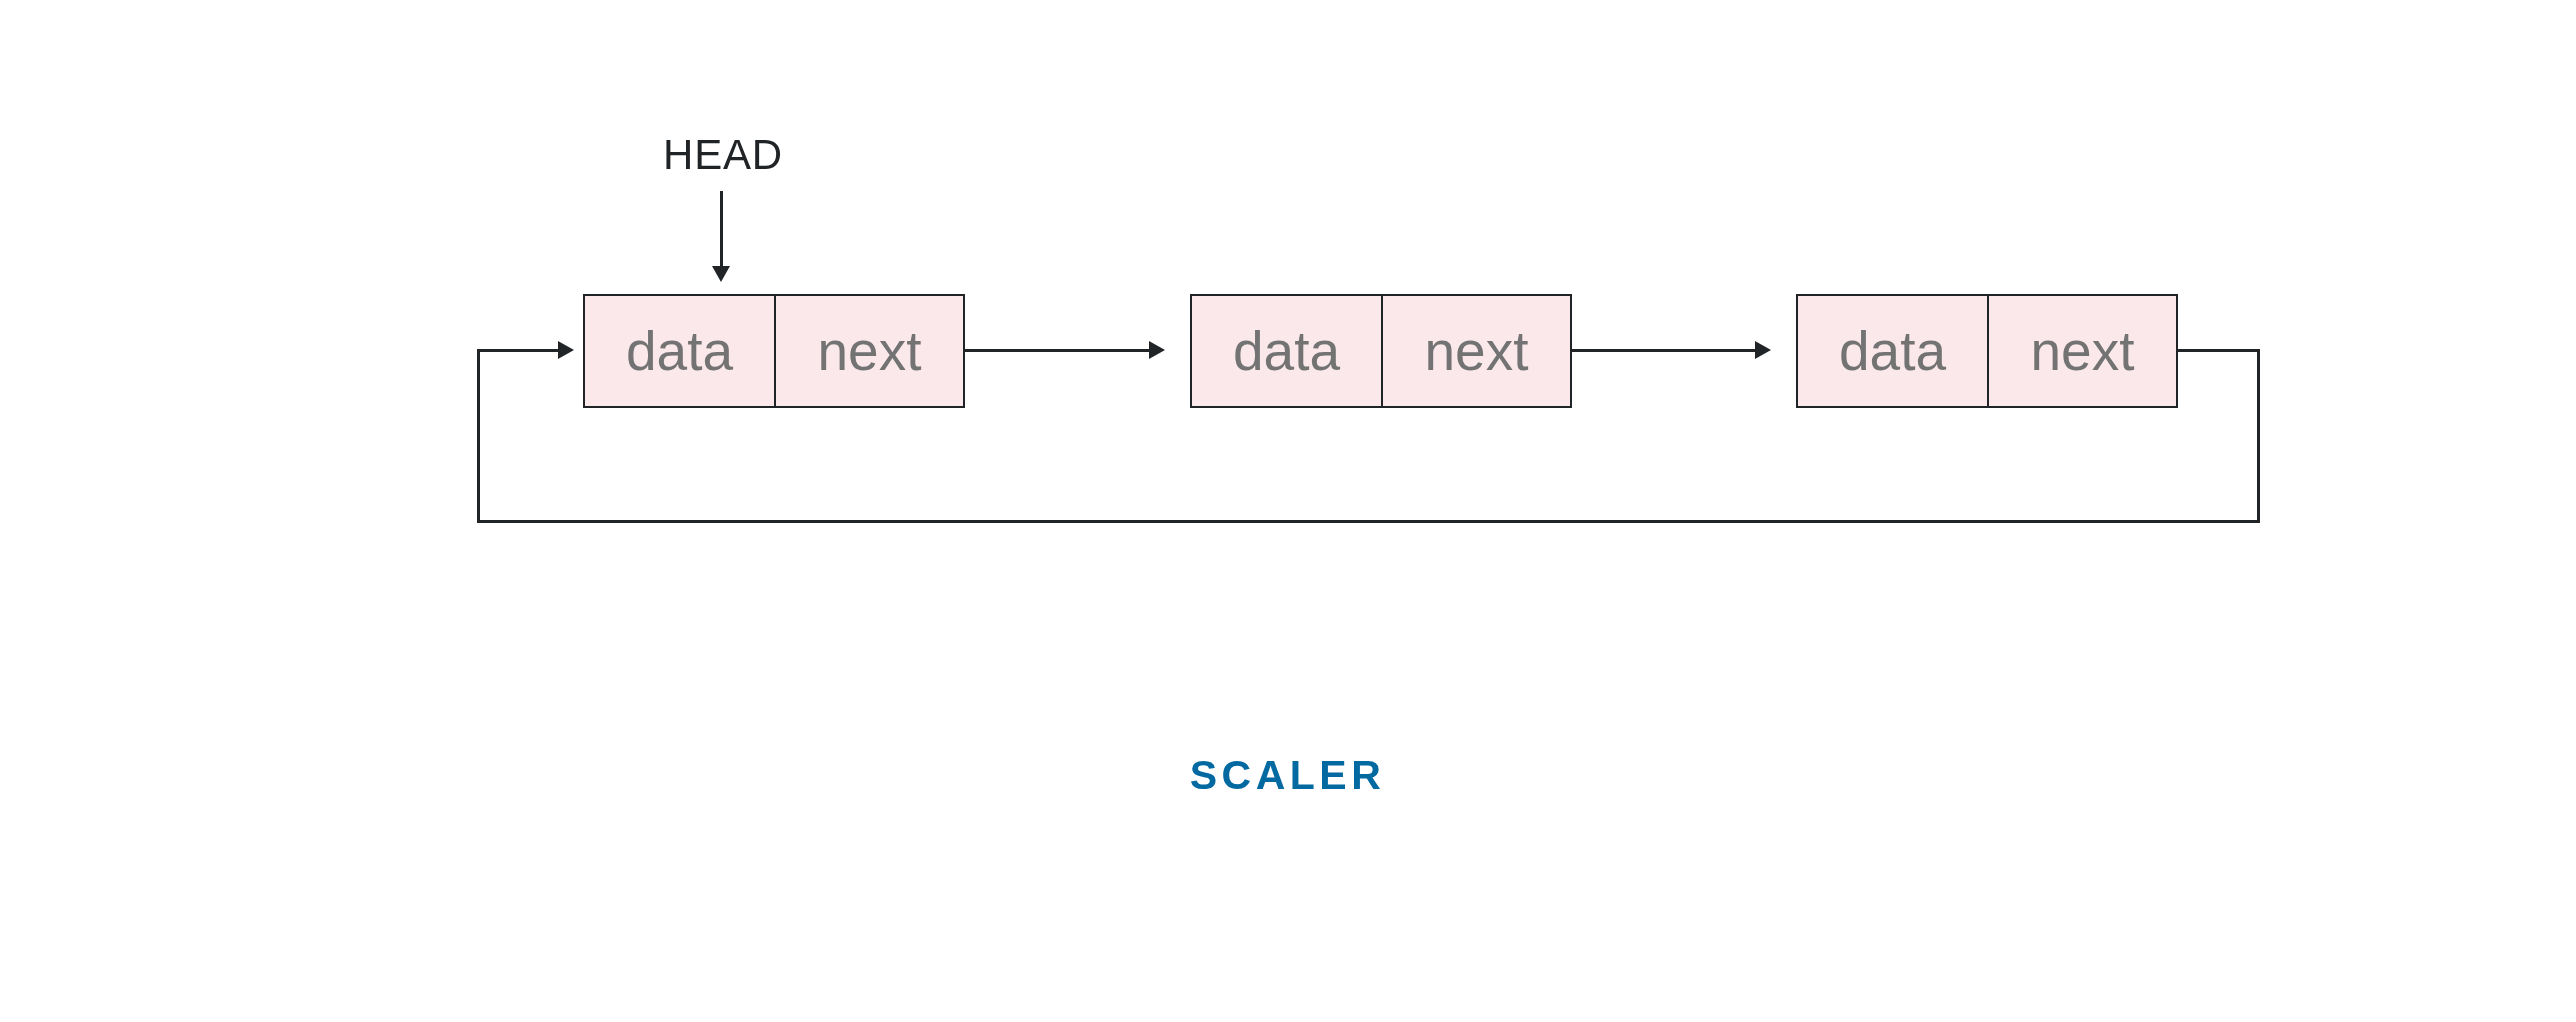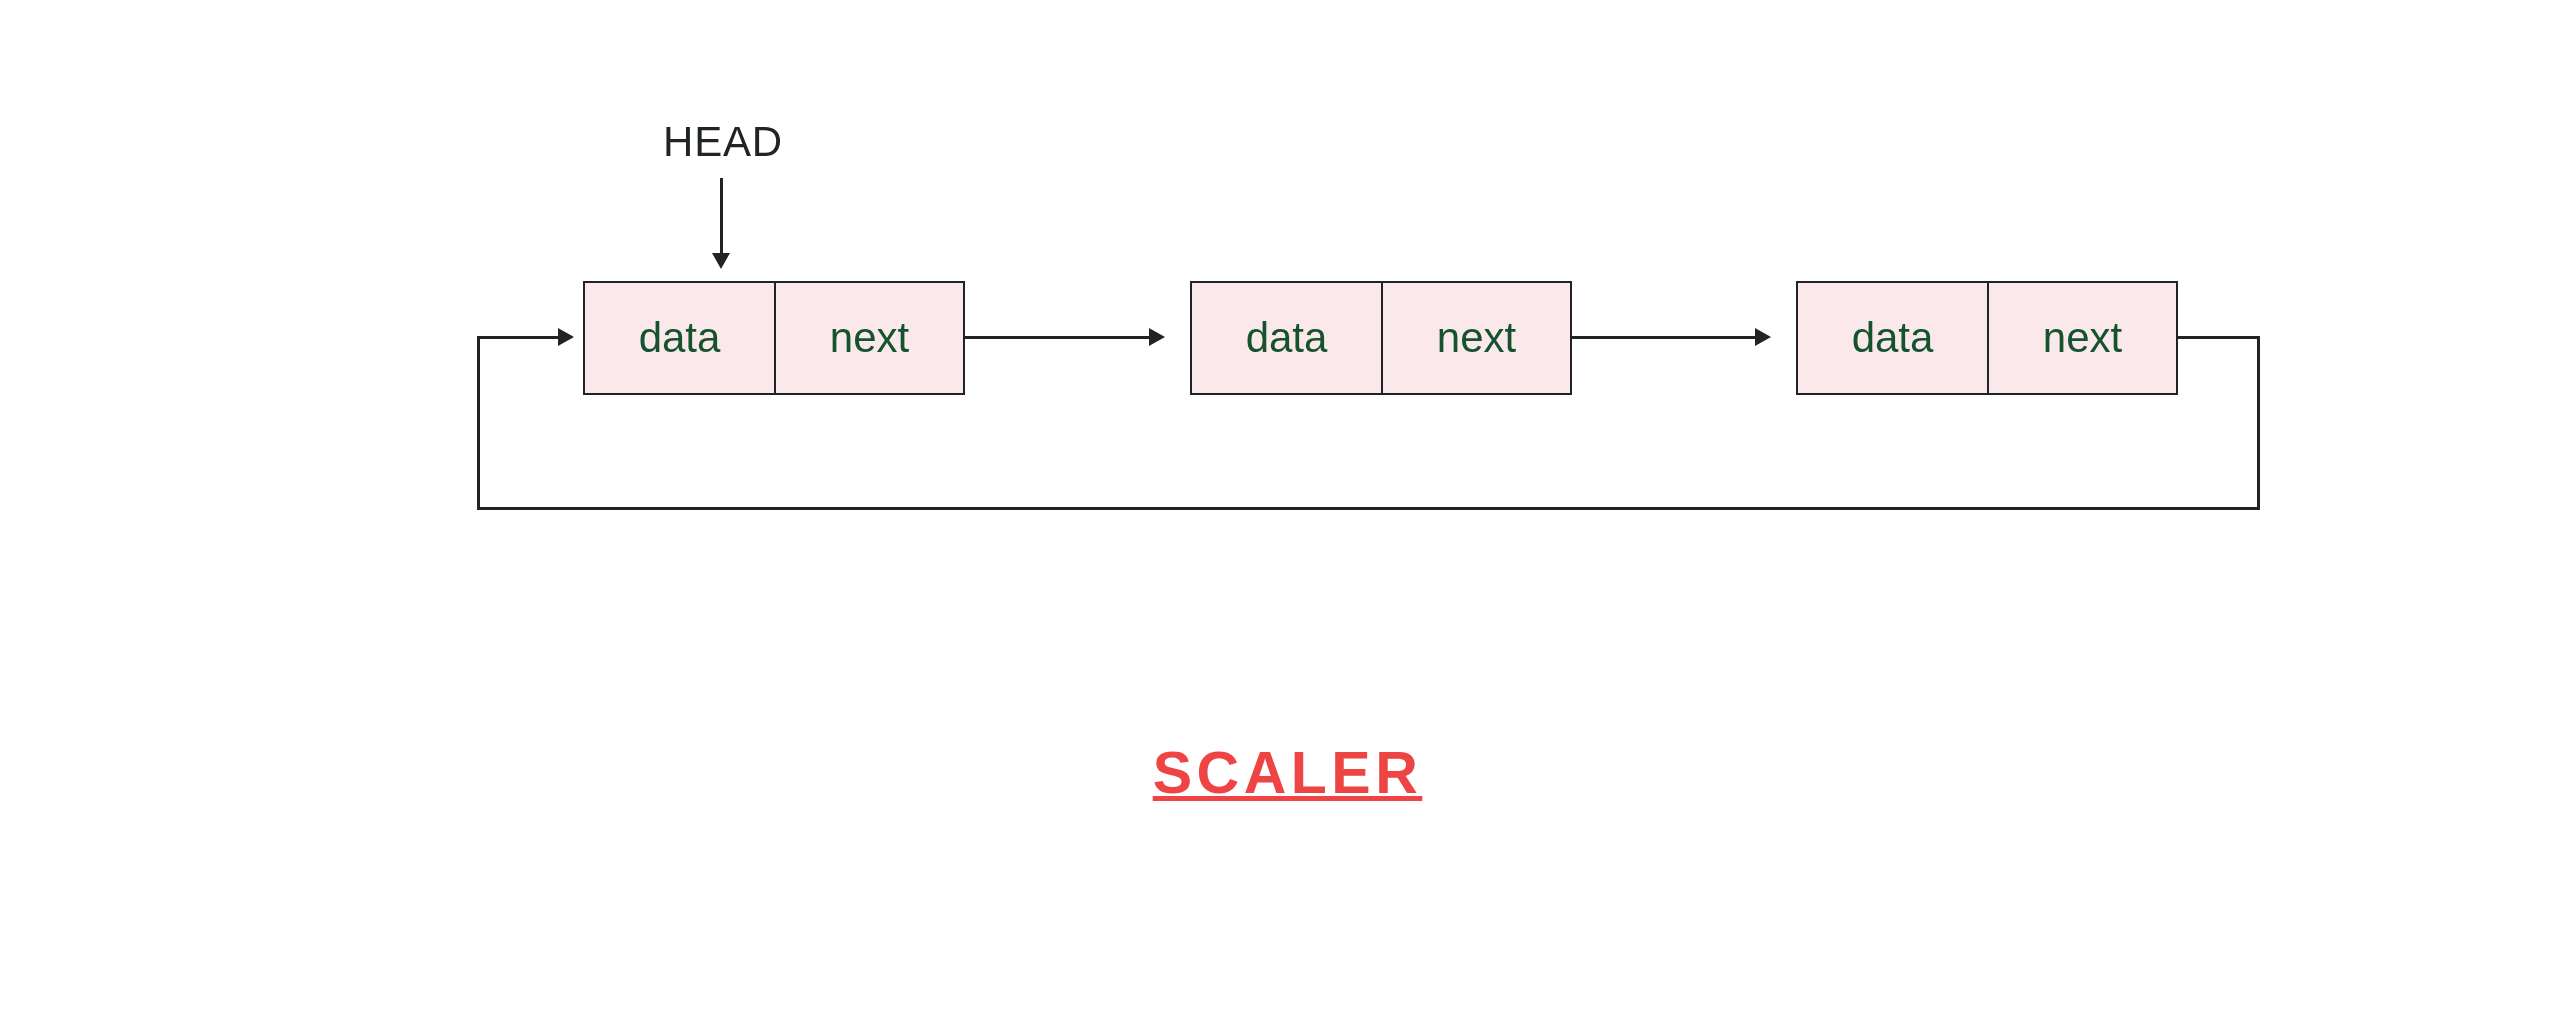"HEAD" .canvas { top: 4px -> 17px }
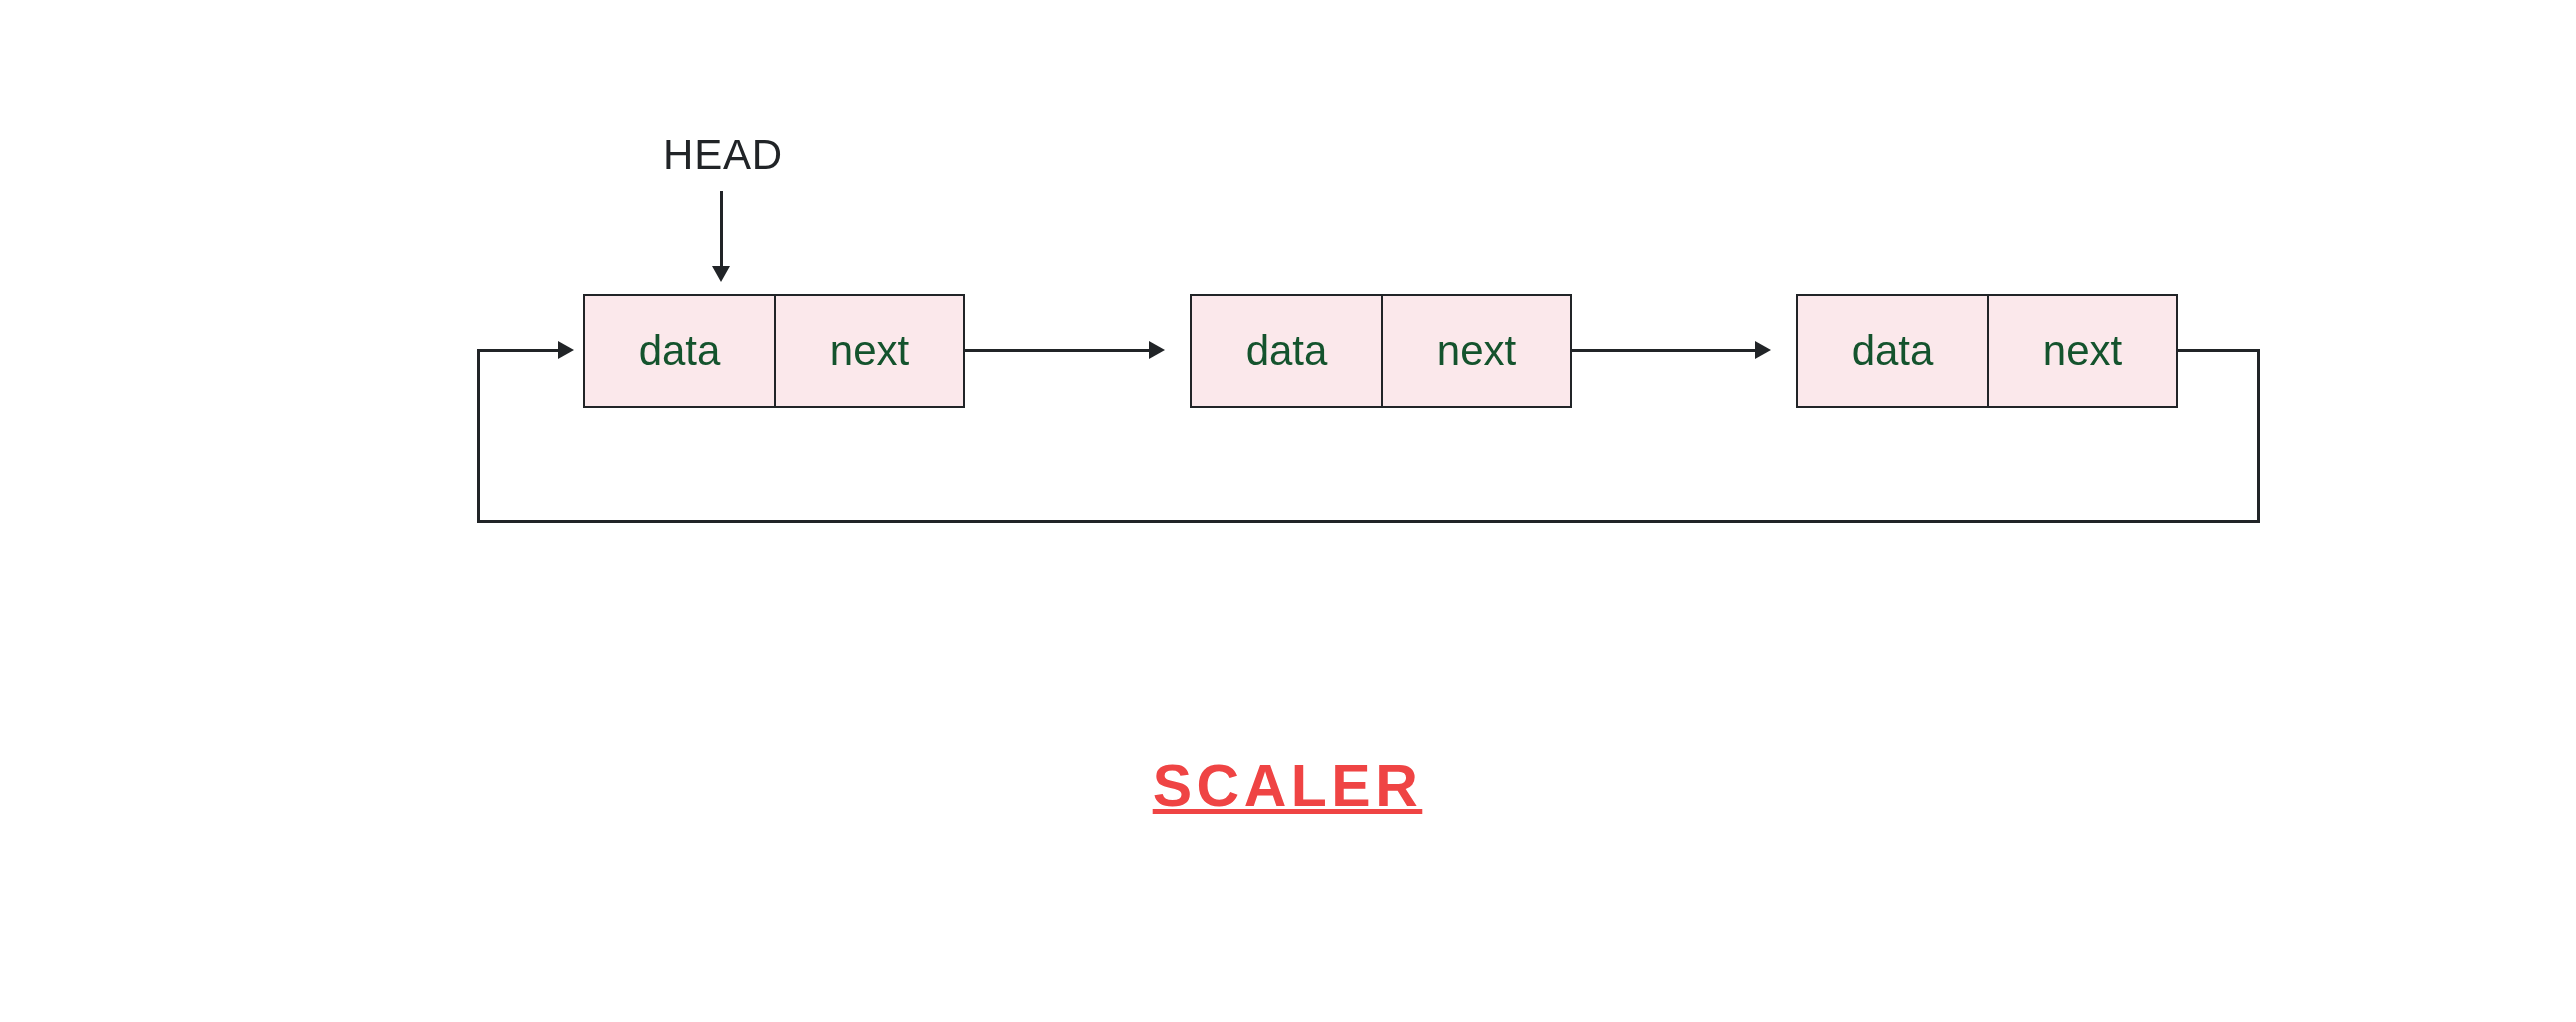"data" .cell { color: #14532d -> #737373; font-size: 42px -> 55px }
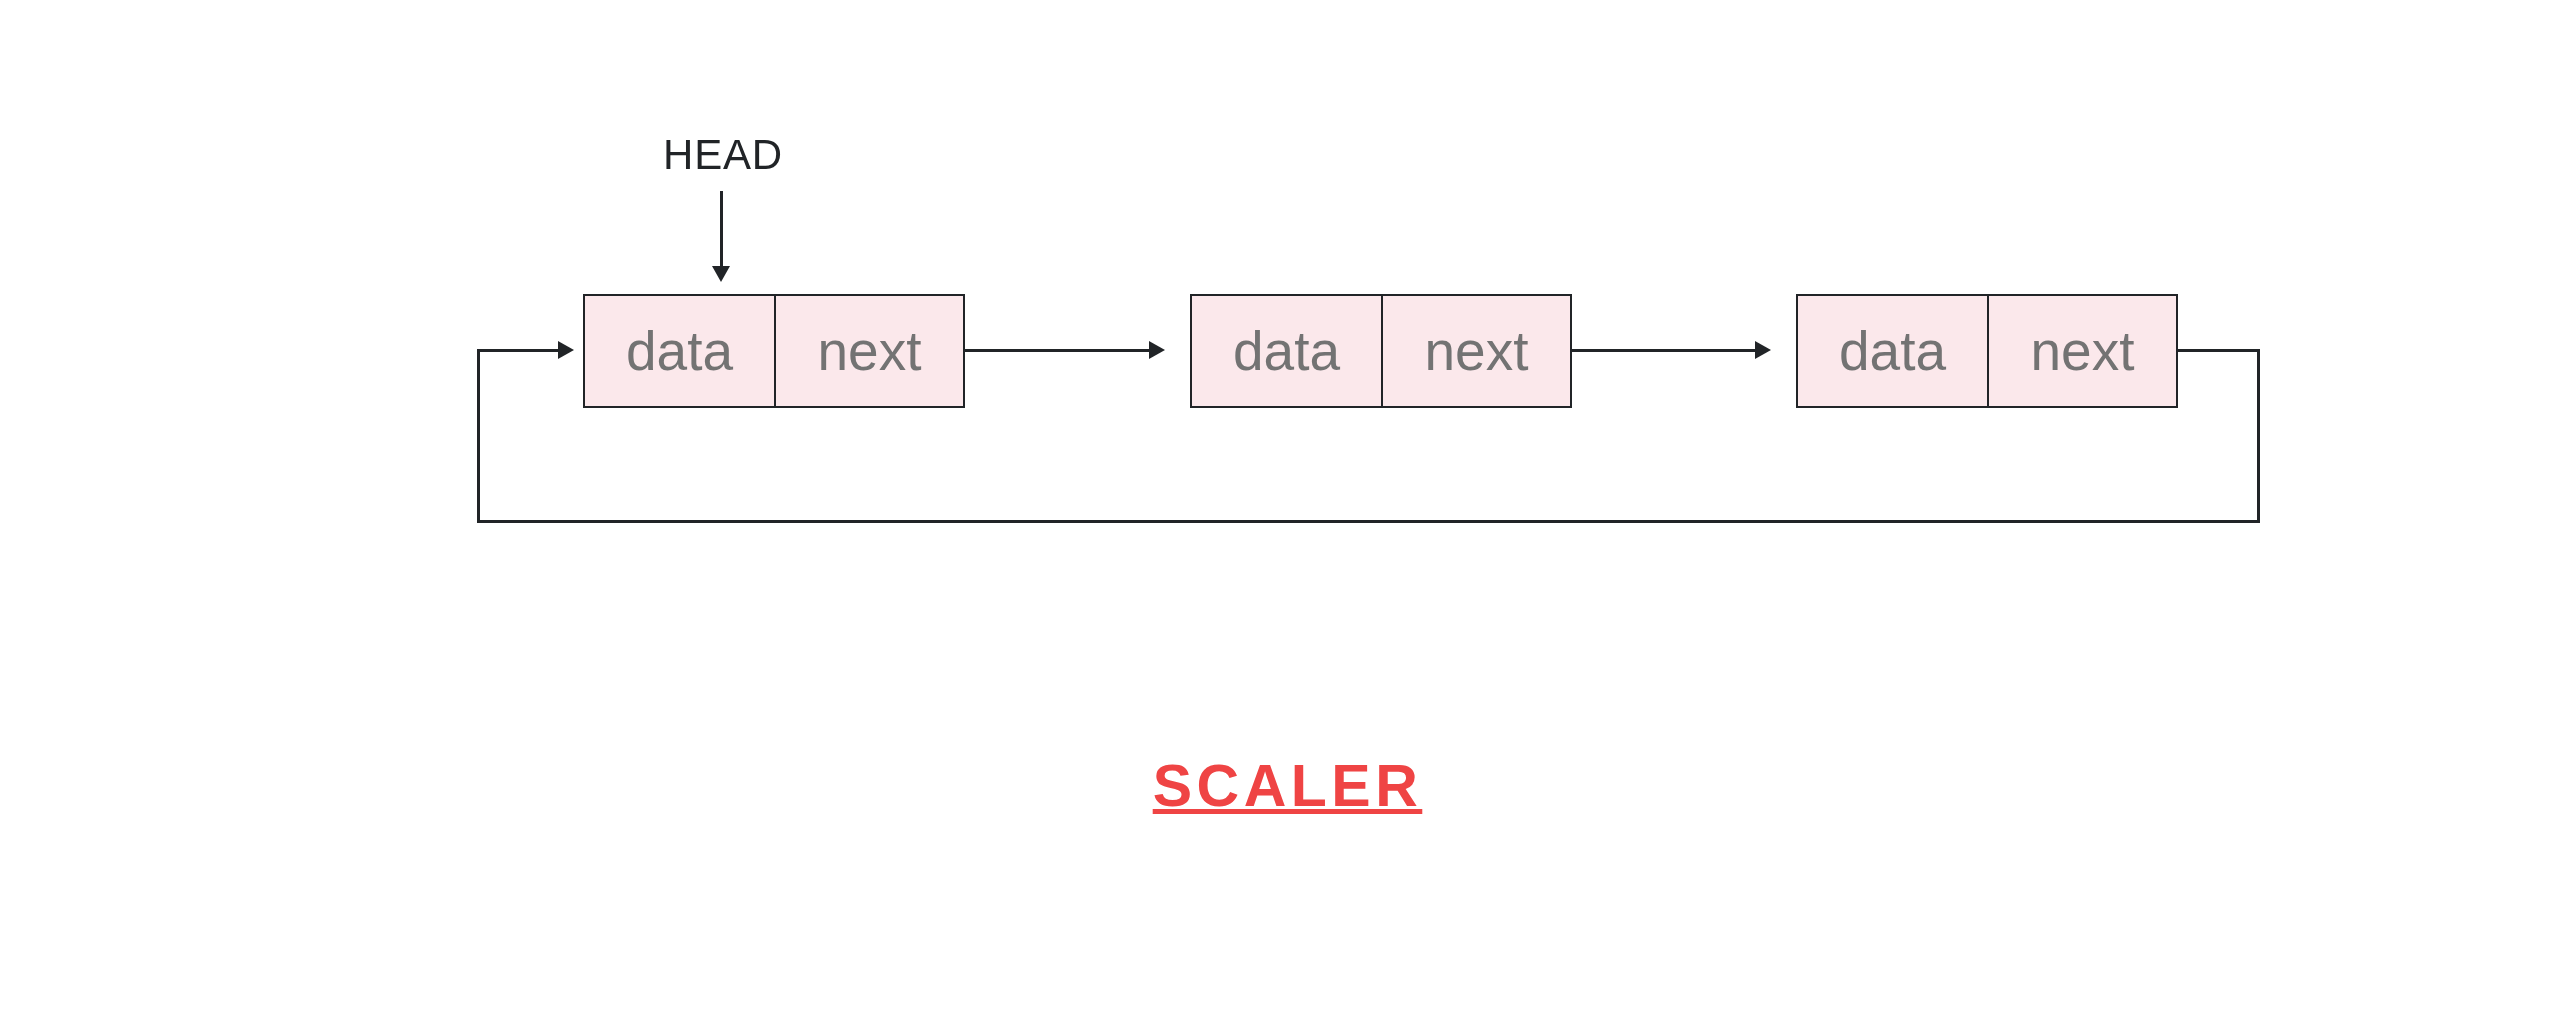"SCALER" .brand-top { color: #ef4444 -> #0369a1; font-size: 59px -> 41px; text-decoration: underline -> none }
